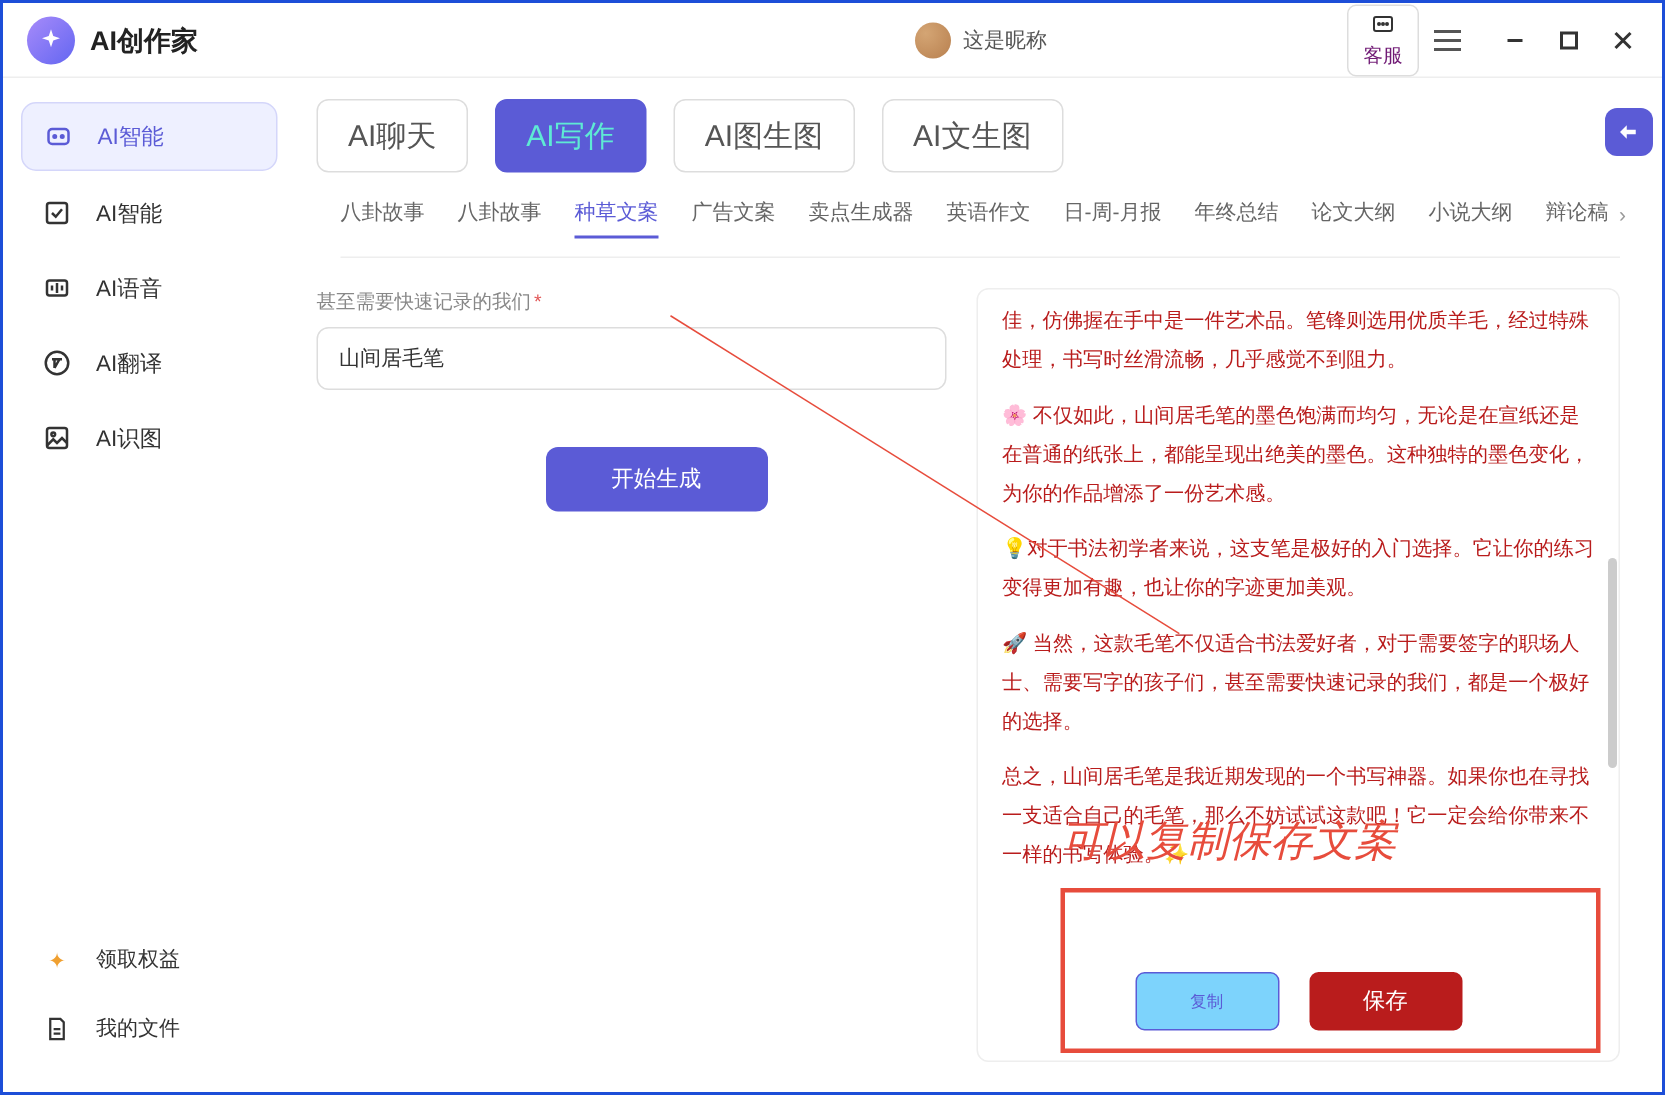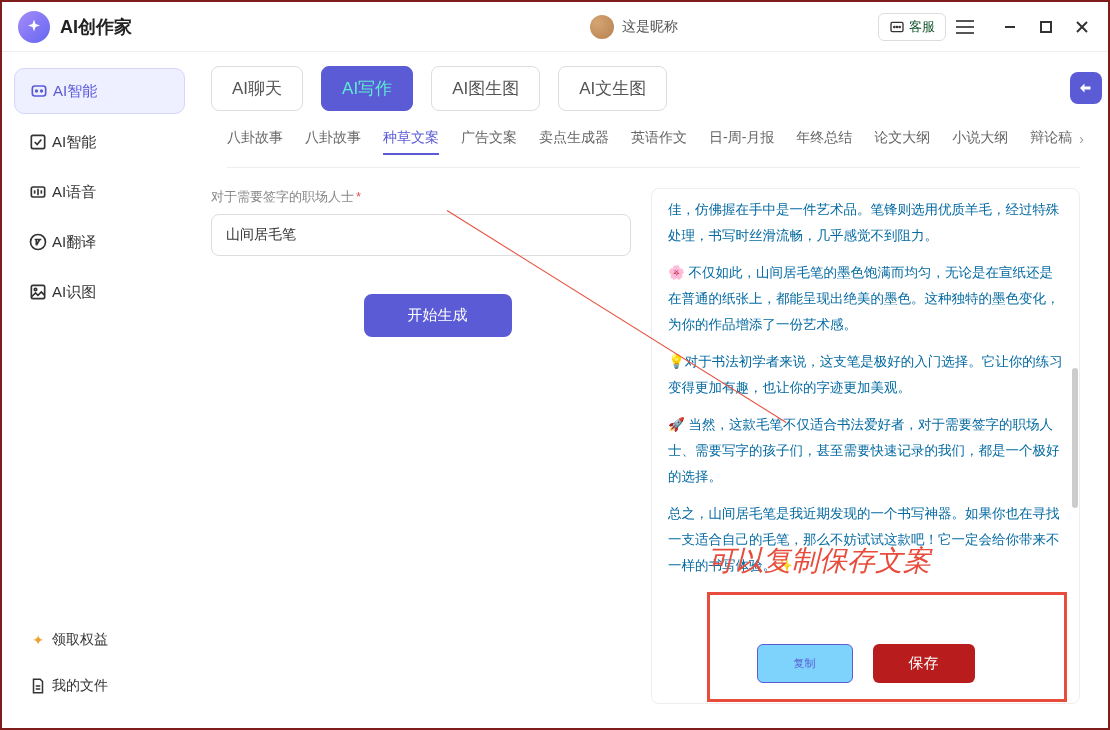"AI创作家" .window { border: 2px solid #7f1d1d -> 2px solid #1d4ed8 }
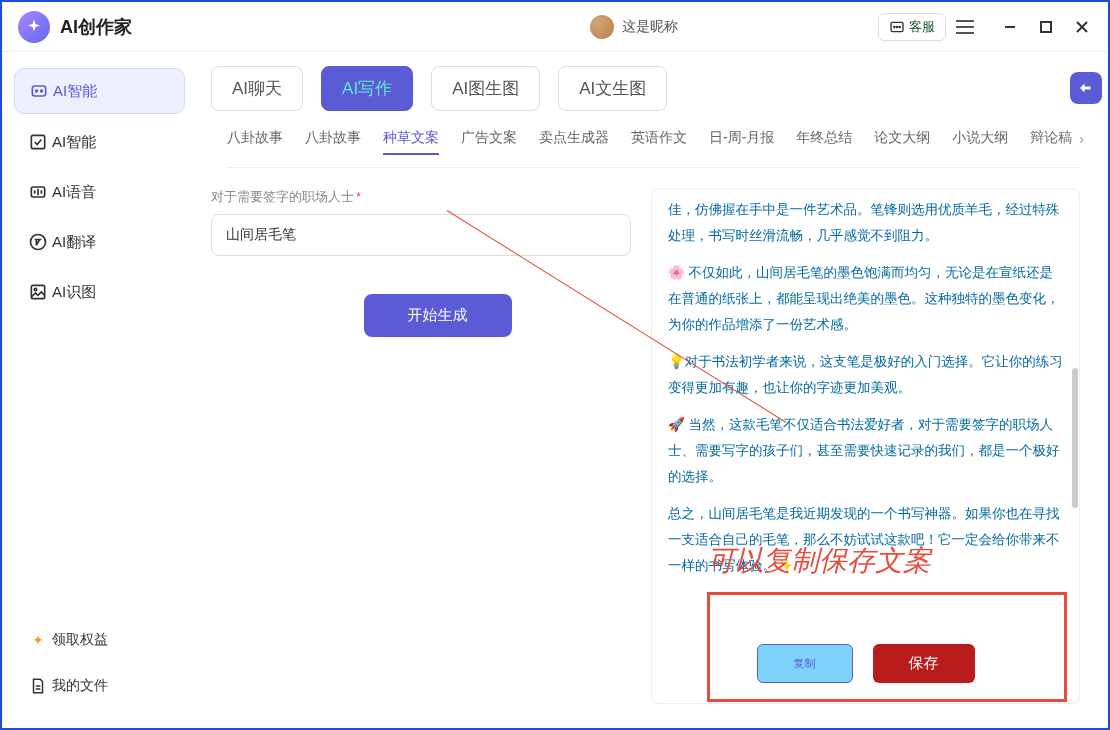"客服" .cs-btn { color: #14532d -> #701a75; flex-direction: none -> column }
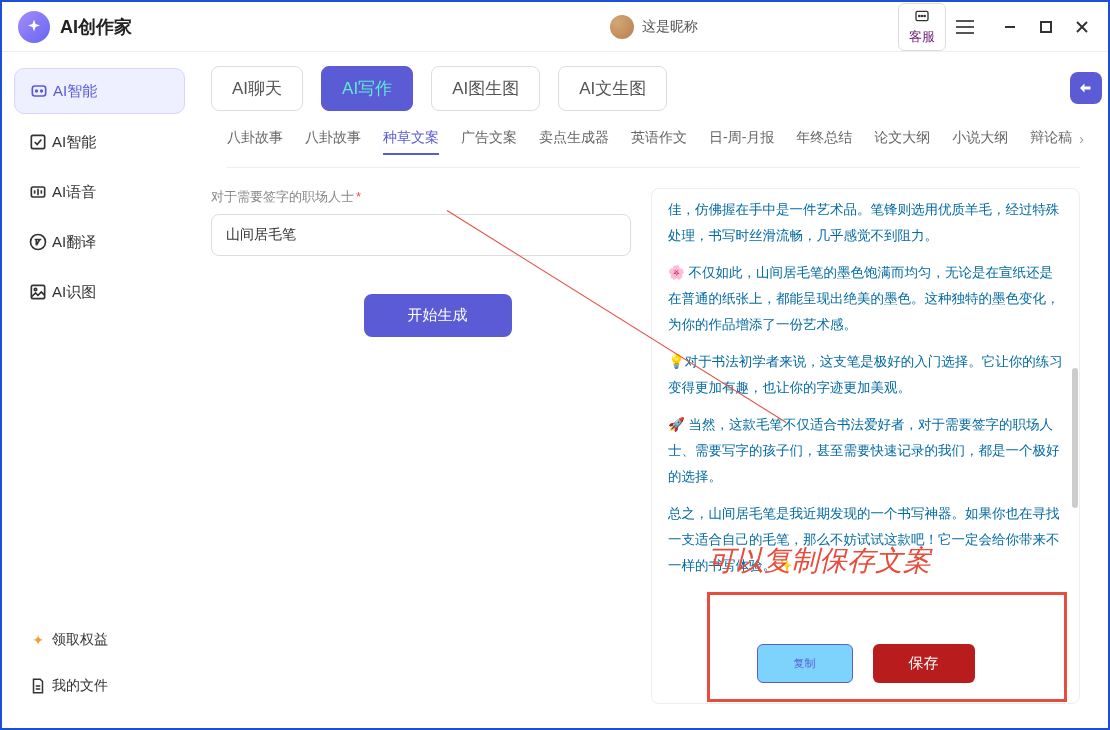"AI智能" .side-item { gap: 4px -> 16px }
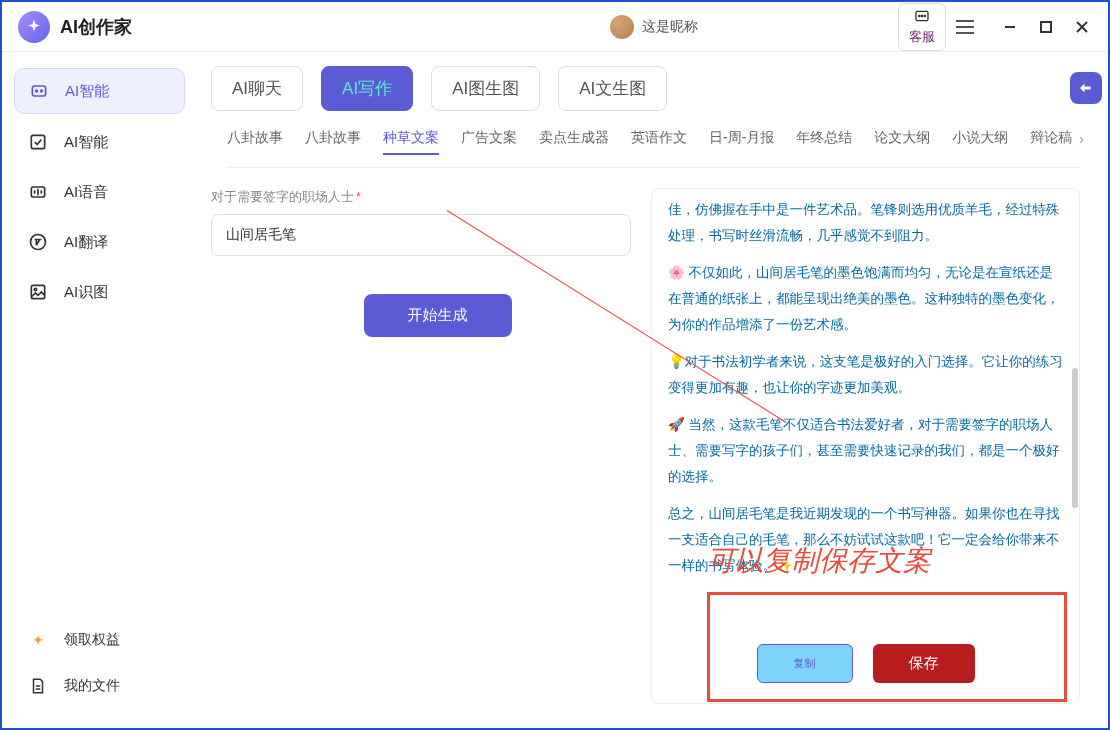"AI聊天" .top-tab { font-size: 17px -> 20px }
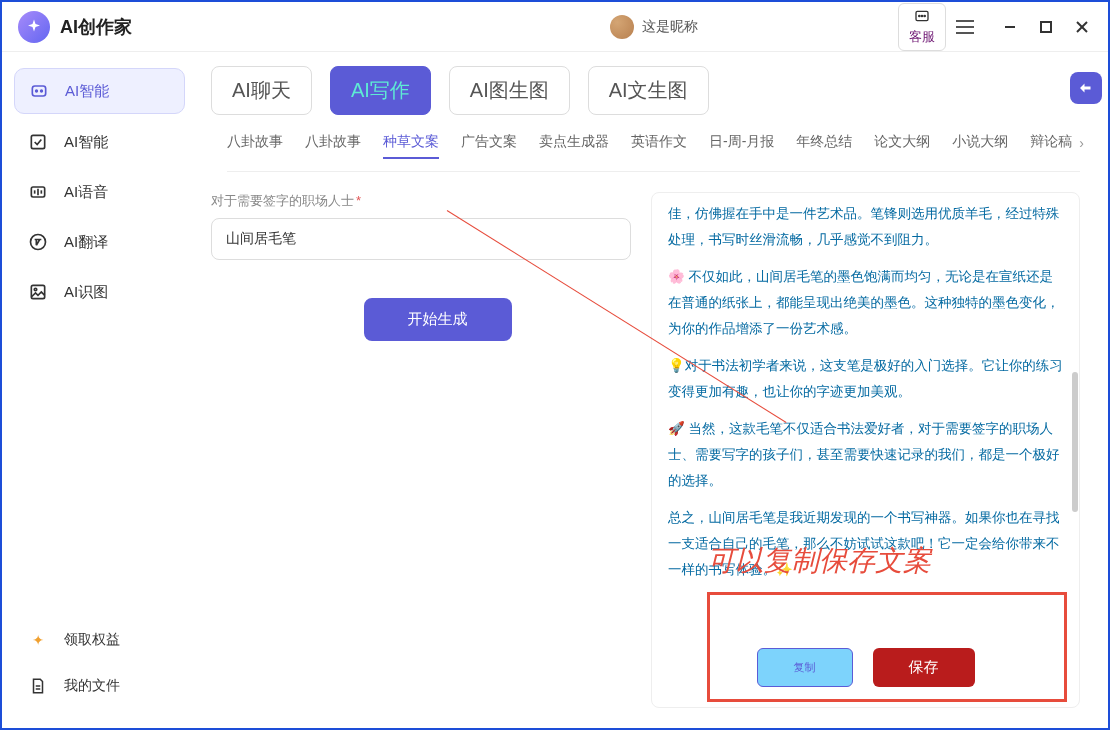"对于需要签字的职场人士" span { text: 对于需要签字的职场人士 -> 甚至需要快速记录的我们 }
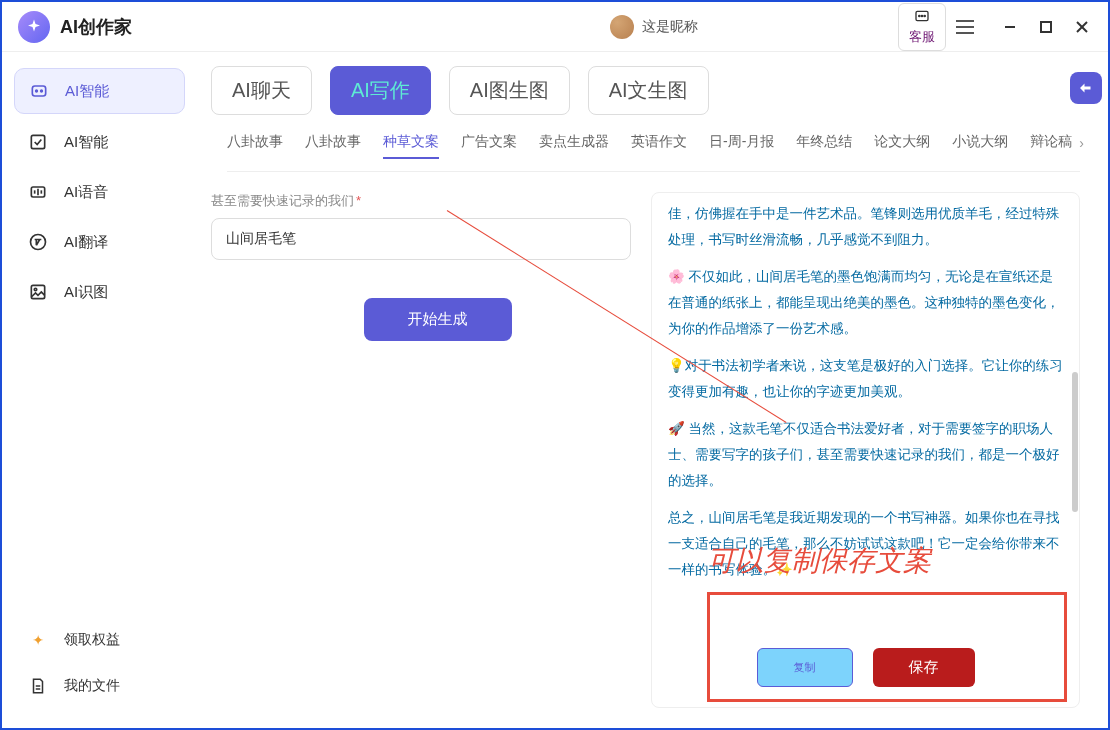"佳，仿佛握在手中是一件艺术品。笔锋则选用优质羊毛，经过特殊处理，书写时丝滑流畅，" .output-text { color: #0369a1 -> #b91c1c }
